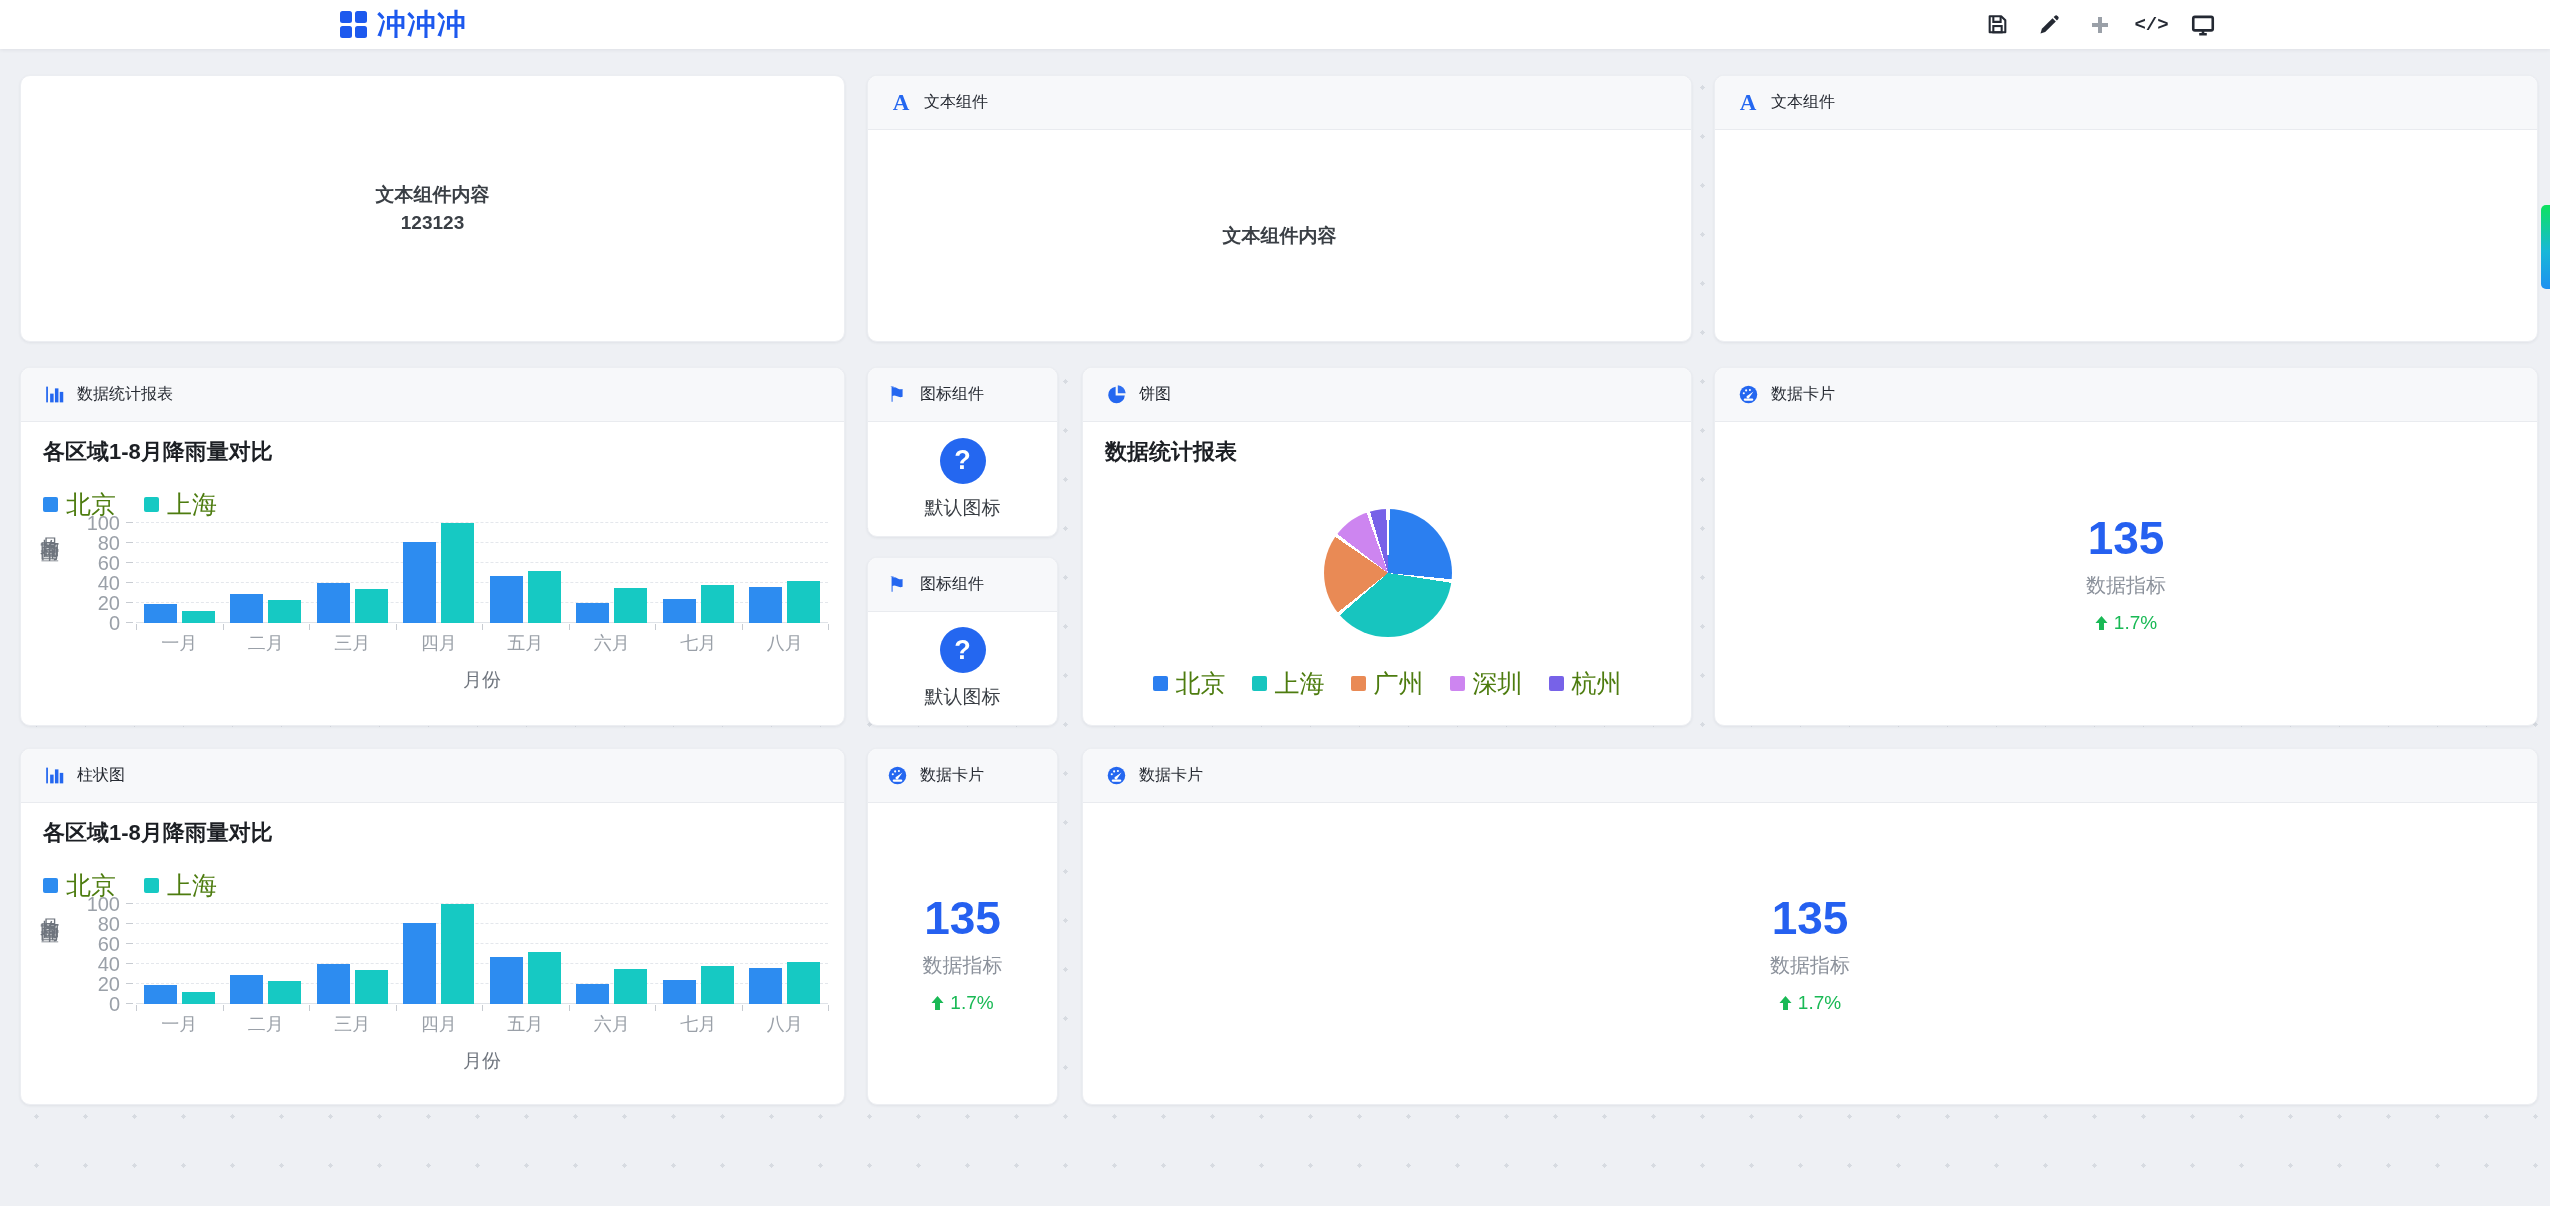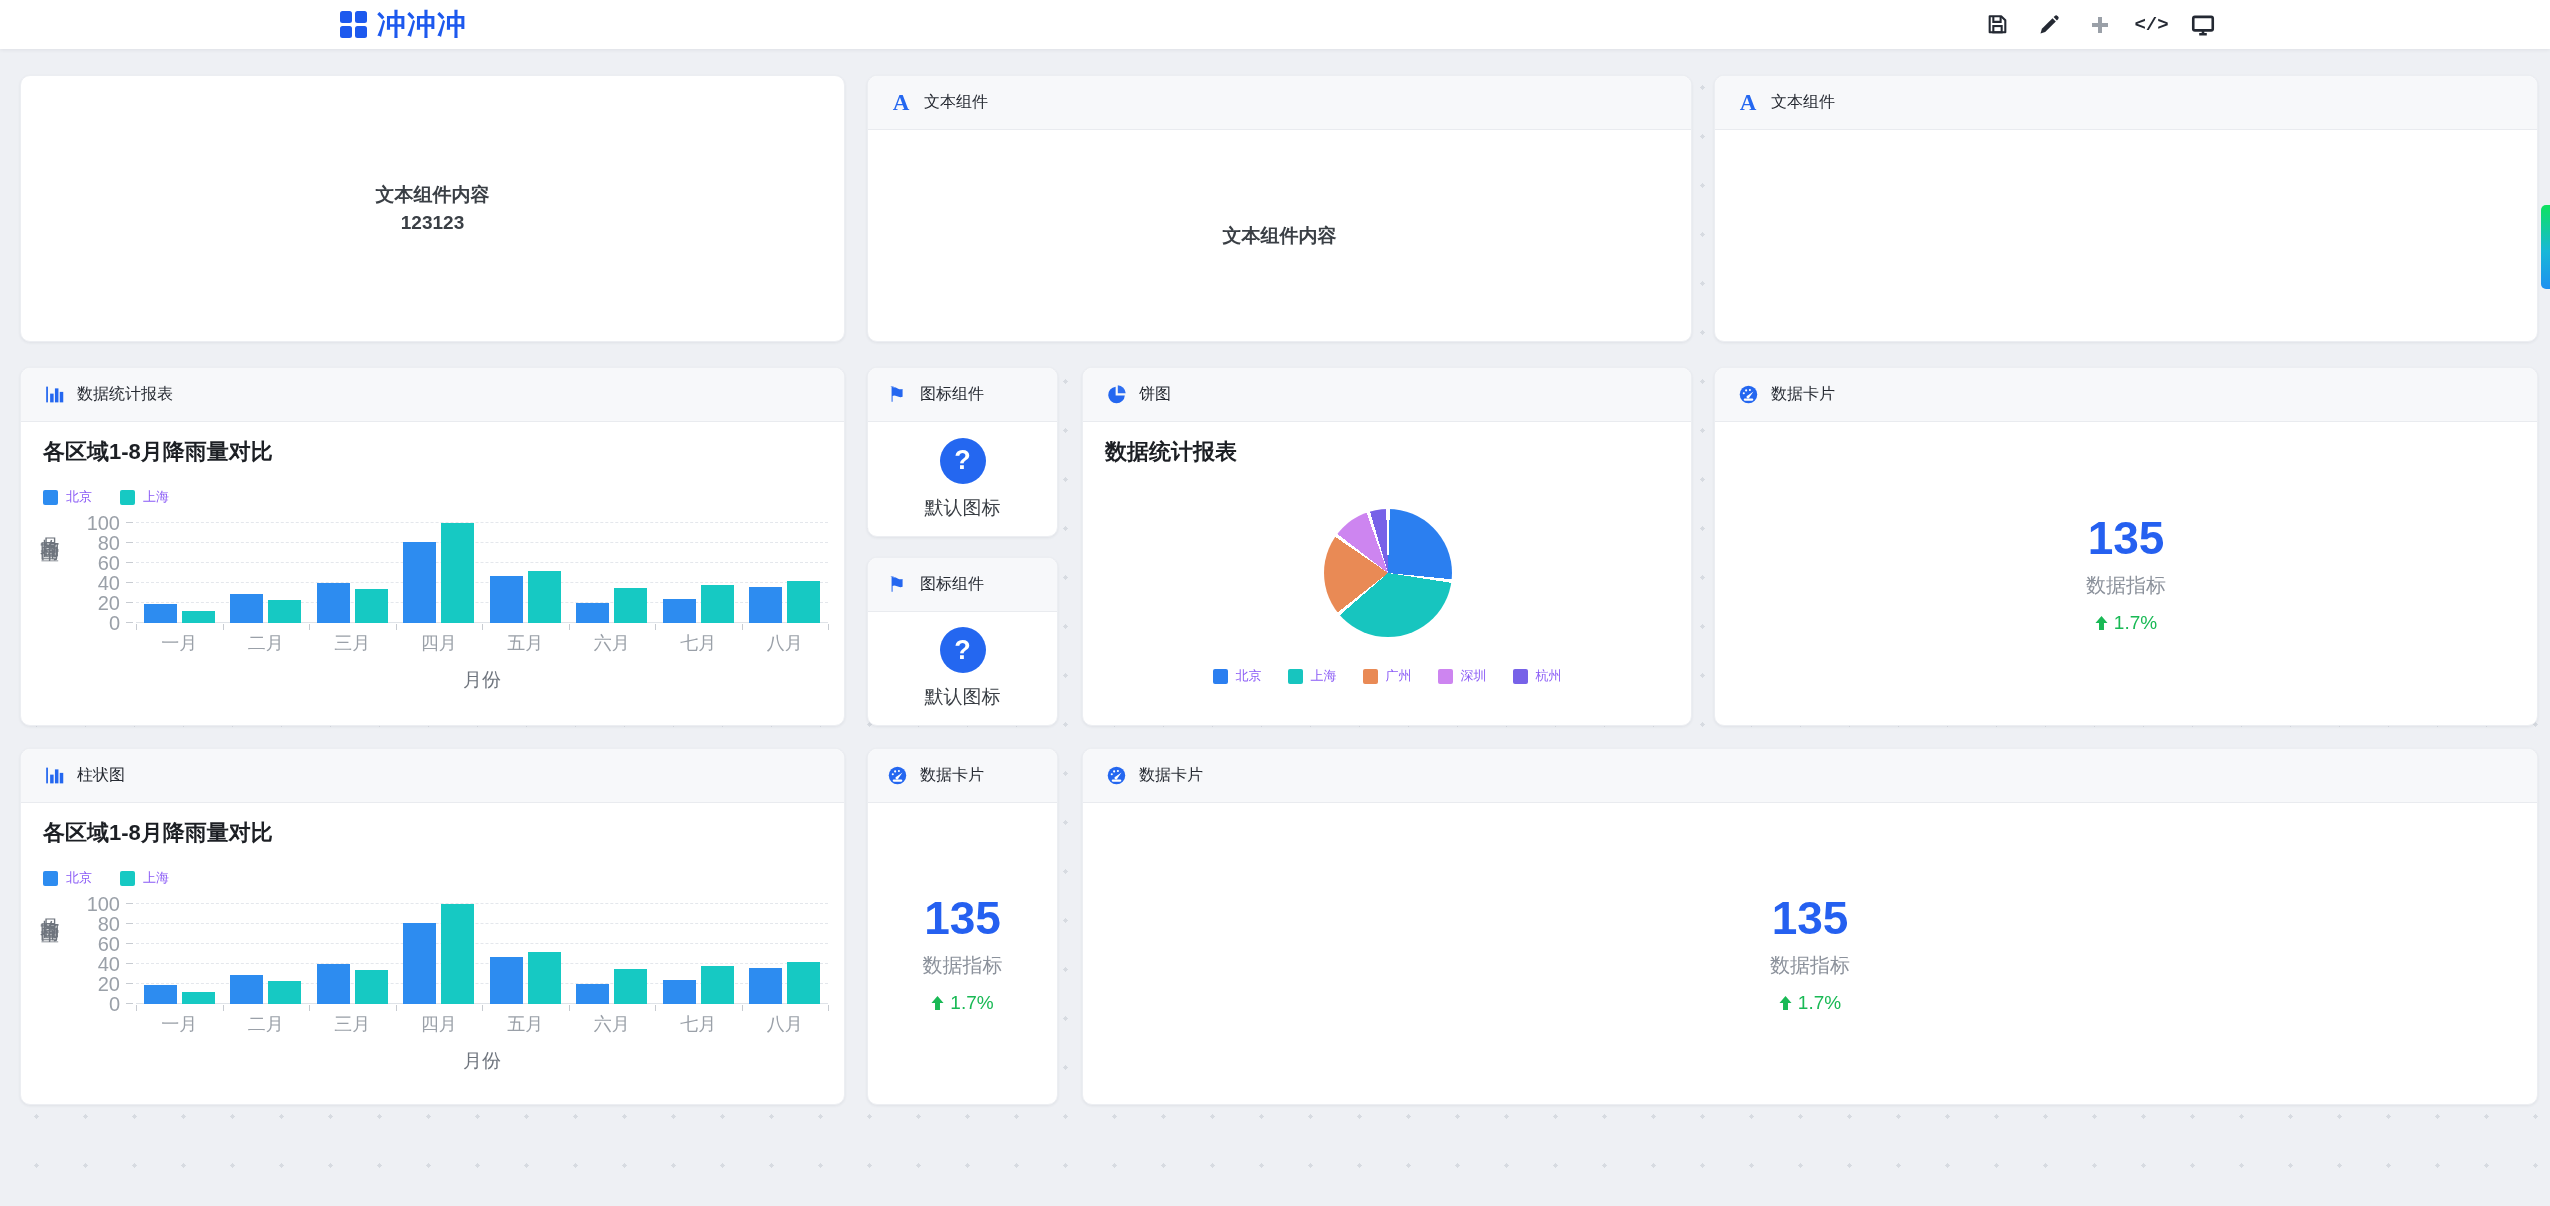"北京" .legend-label { color: #8b5cf6 -> #4d7c0f; font-size: 13px -> 25px }
